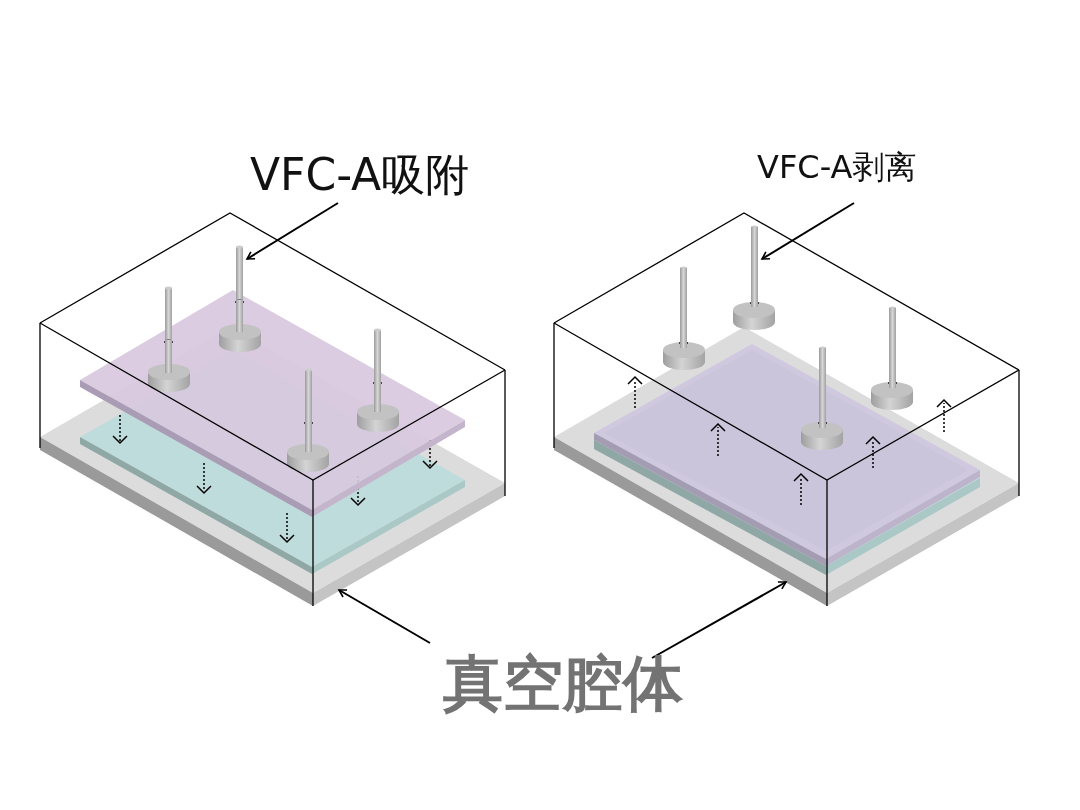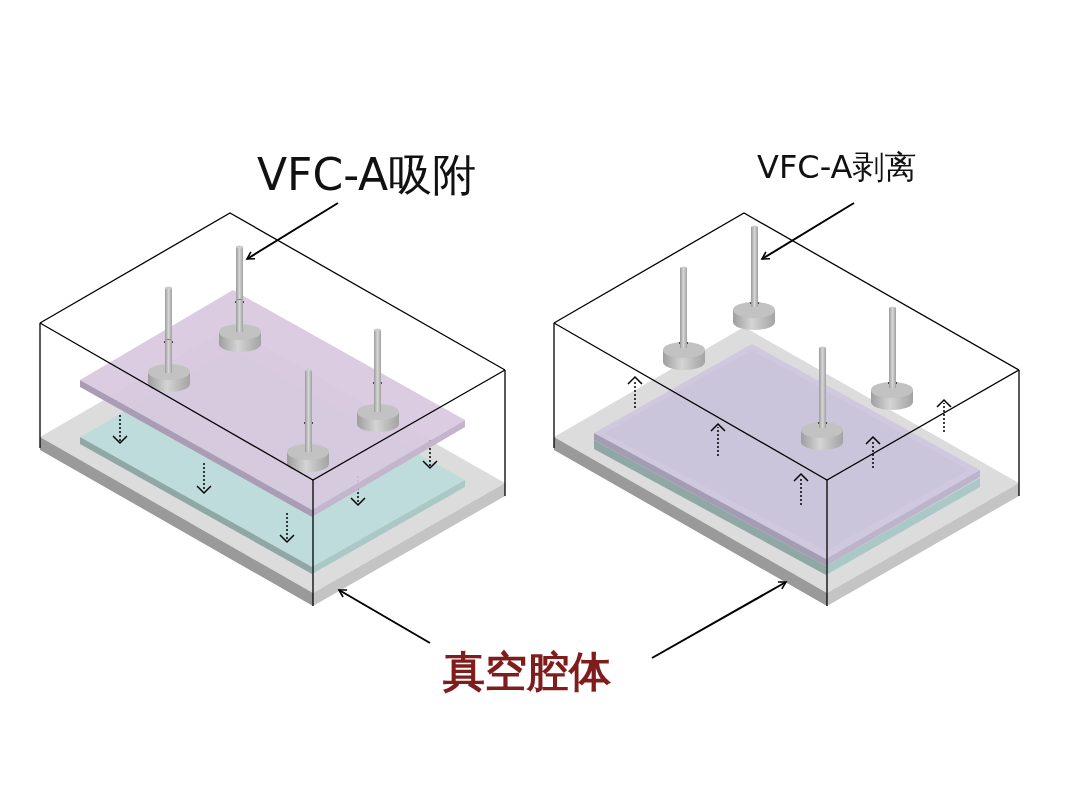"VFC-A吸附" .title-left { left: 257px -> 250px }
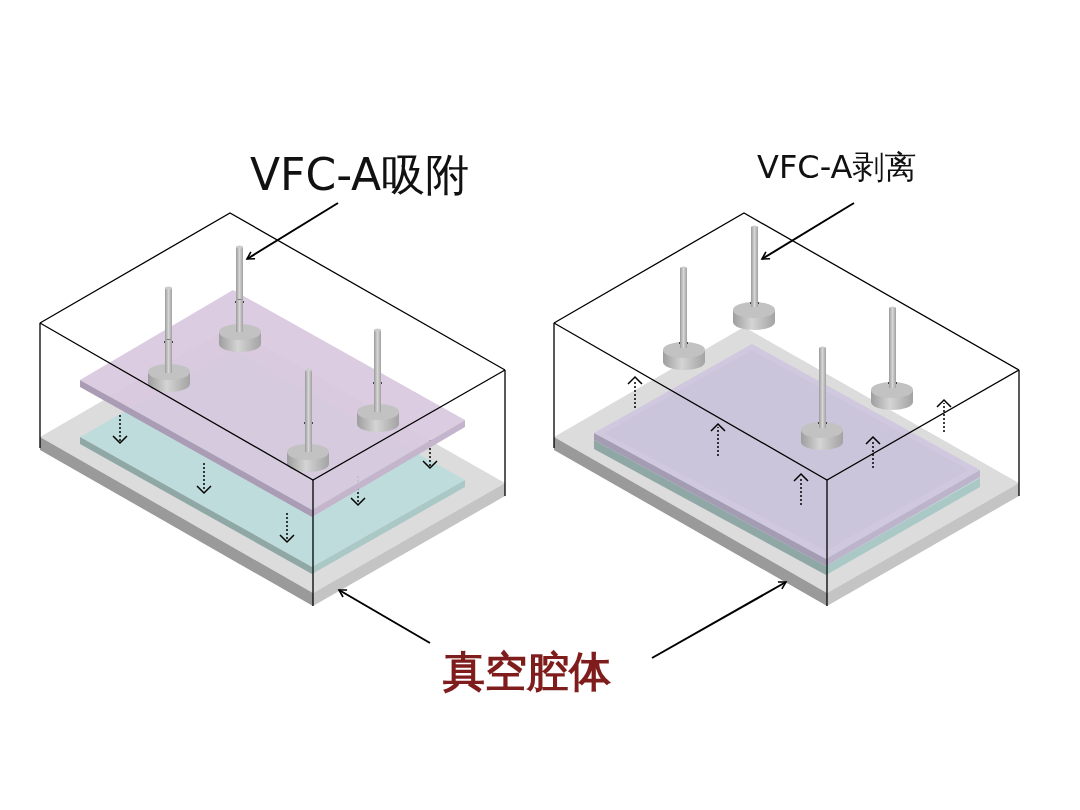"真空腔体" .bottom-label { color: #7f1d1d -> #737373; font-size: 42px -> 60px }
